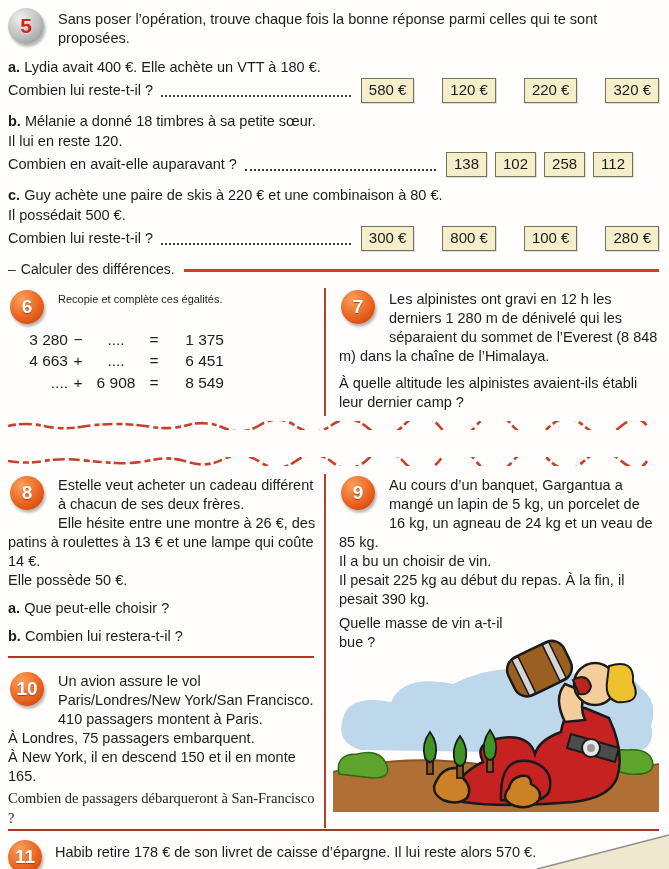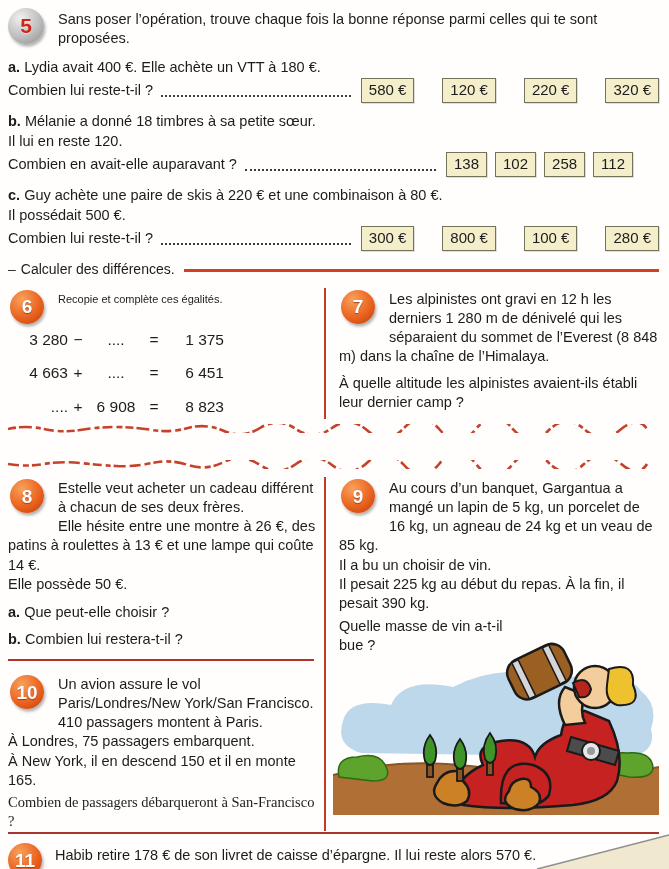"3 280" .eq-grid { row-gap: 13px -> 1px }
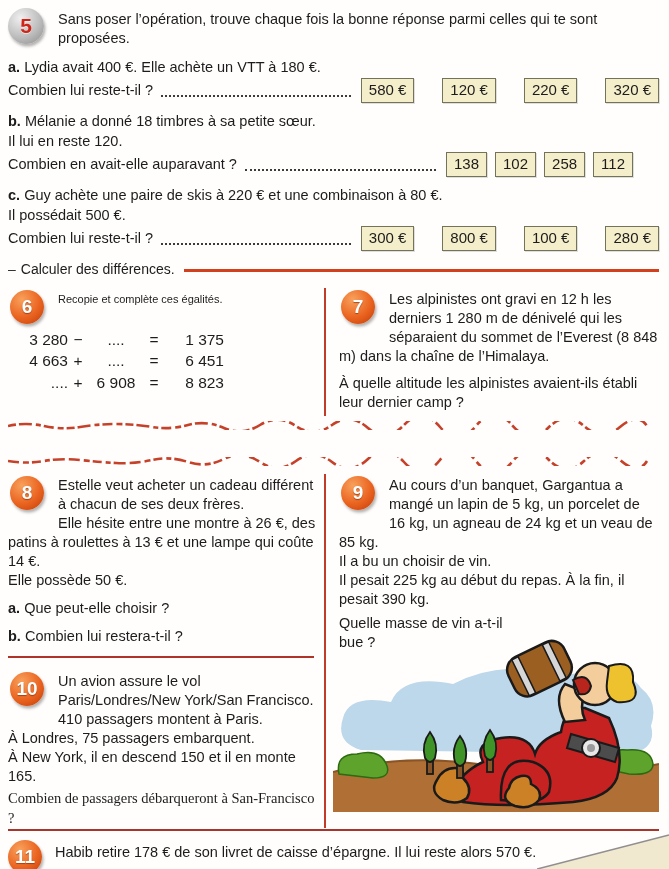"8 823" span { text: 8 823 -> 8 549 }
